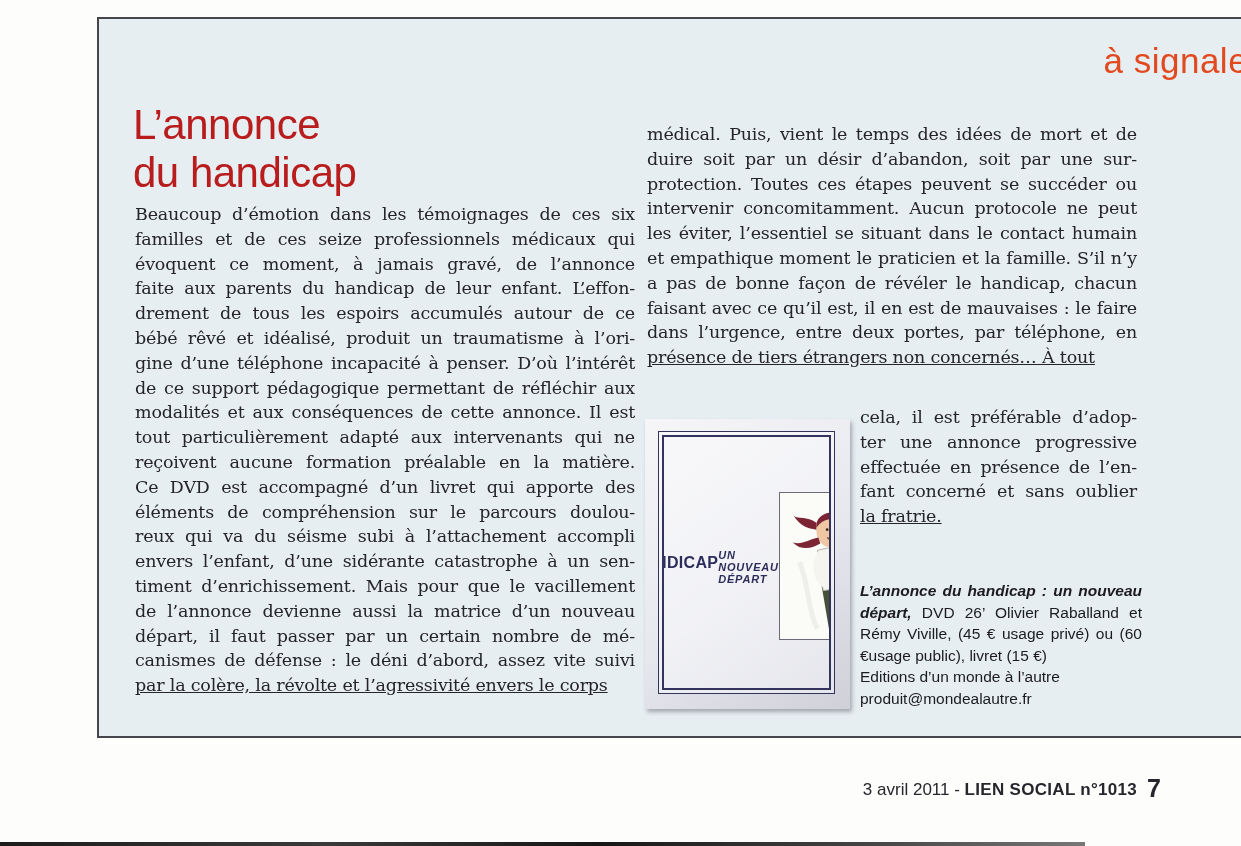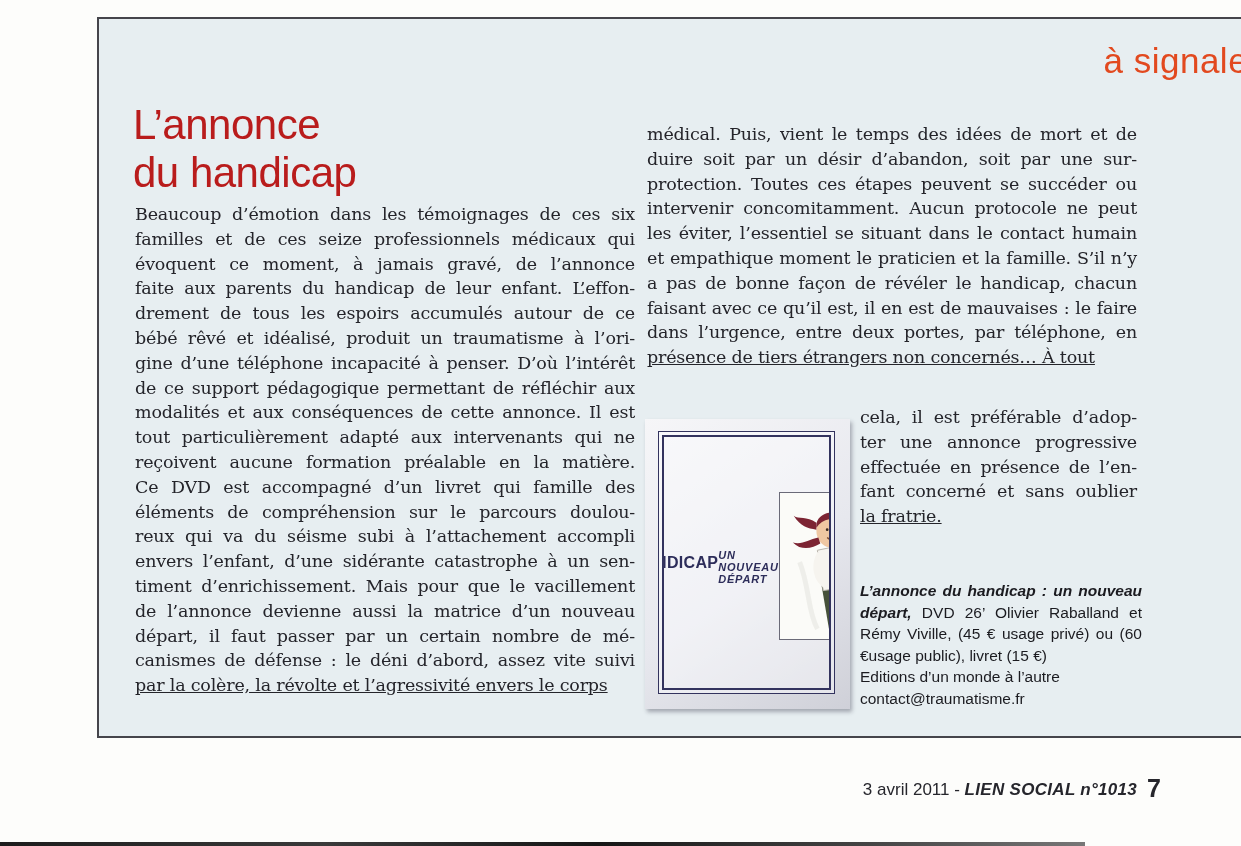"Ce DVD est accompagné d’un" div.tline { text: famille -> apporte }
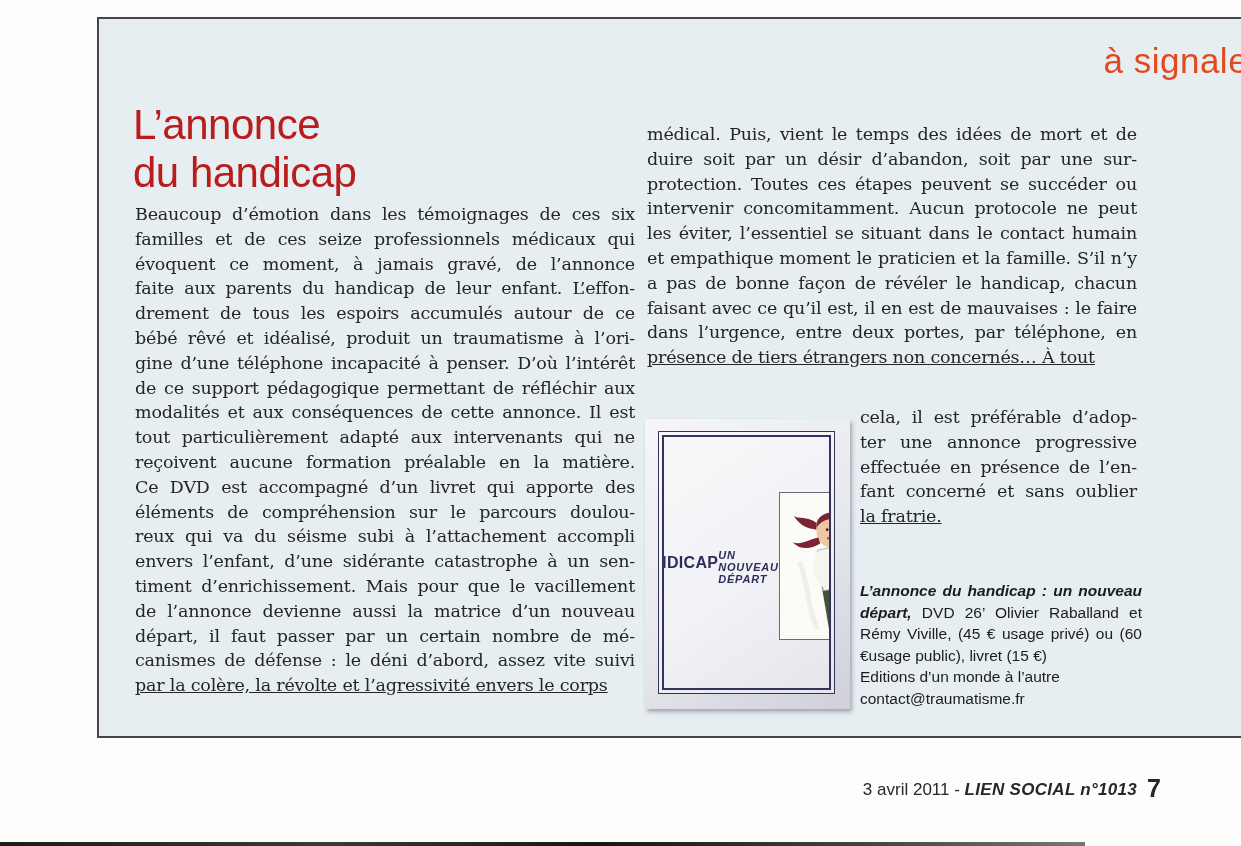"contact@traumatisme.fr" div { text: contact@traumatisme.fr -> produit@mondealautre.fr }
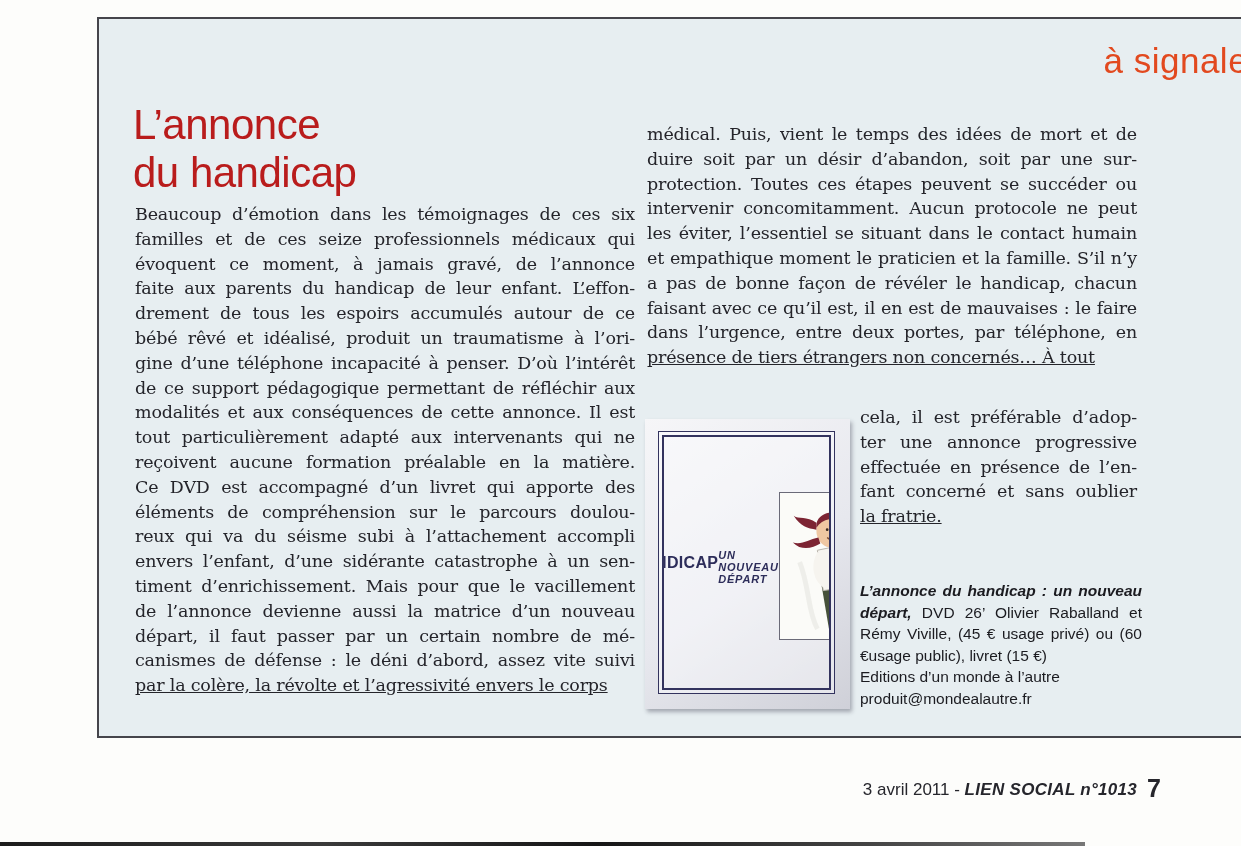"LIEN SOCIAL n°1013" .footer-mag { font-style: italic -> none }
